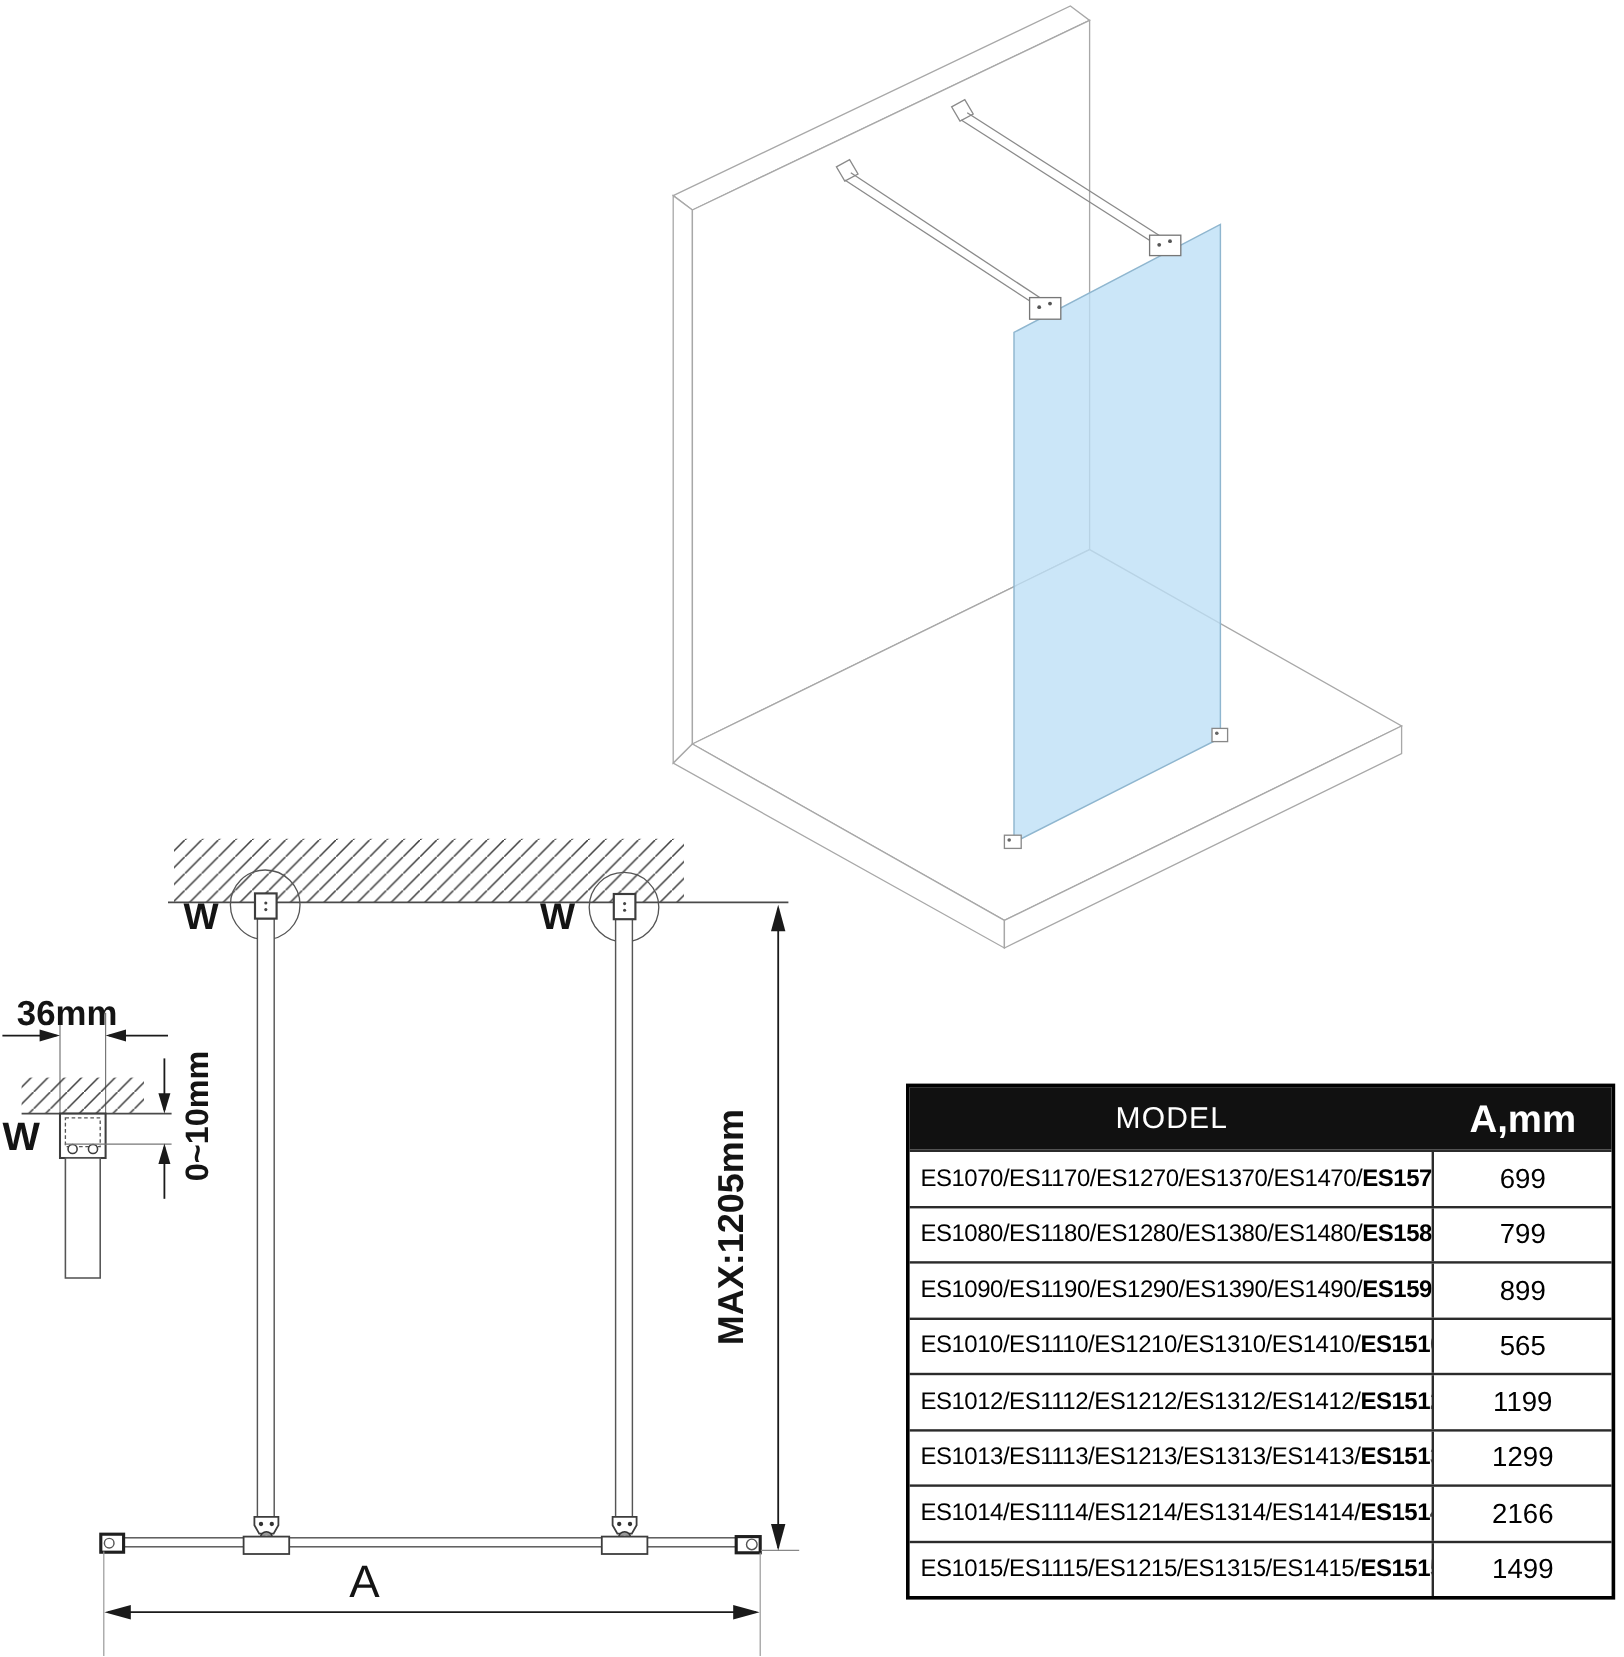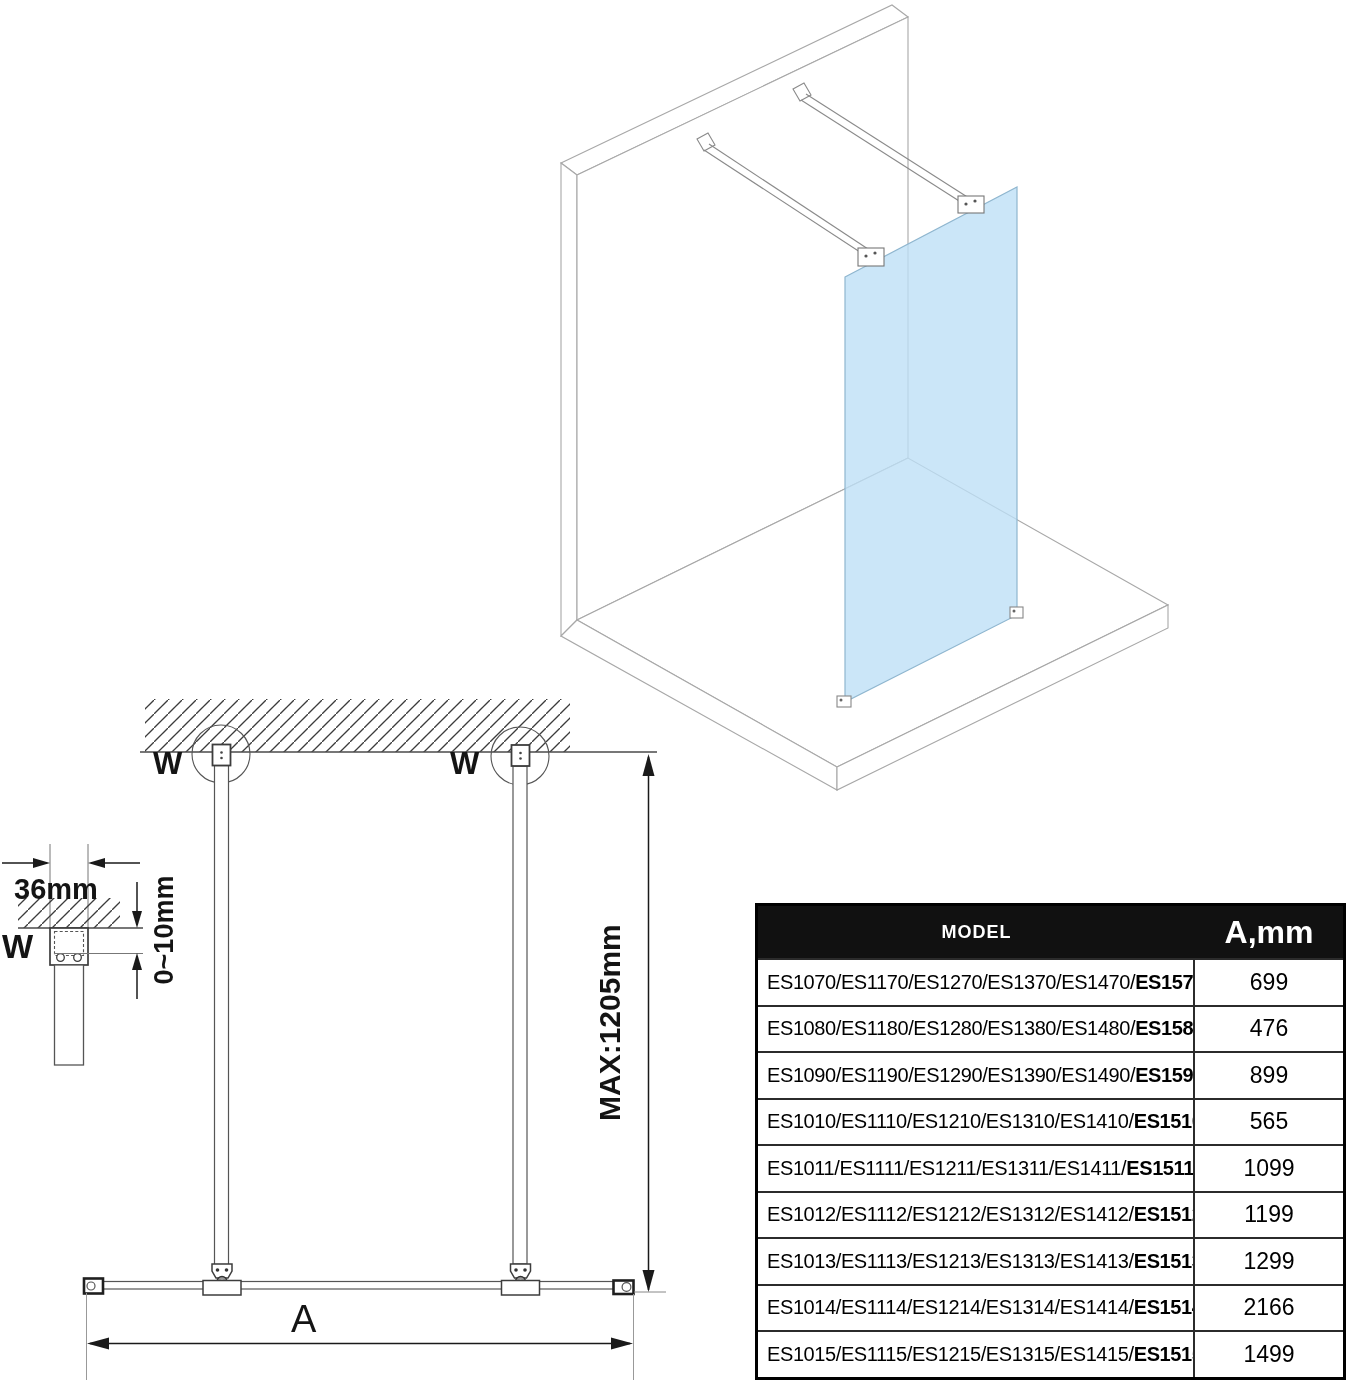"36mm" div.lbl { margin-top: 44px -> none }
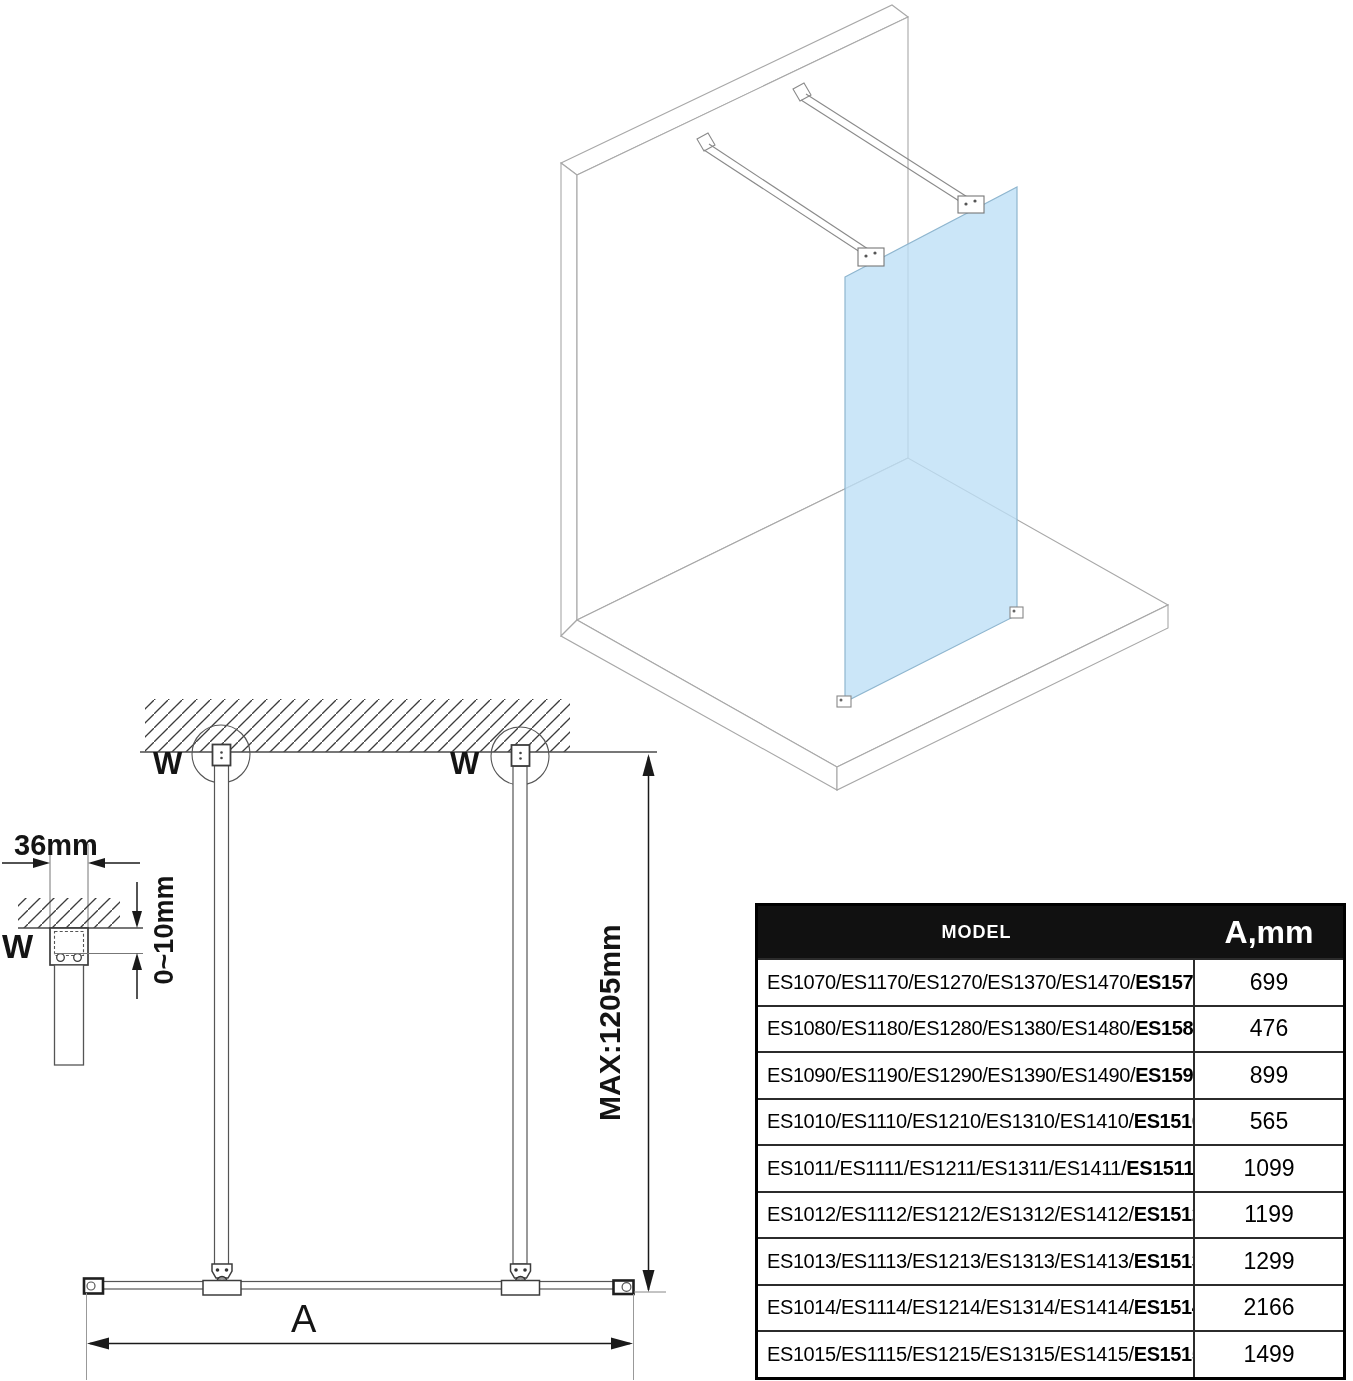"MODEL" .spec-header .c-model { font-size: 18px -> 25px; font-weight: bold -> normal }
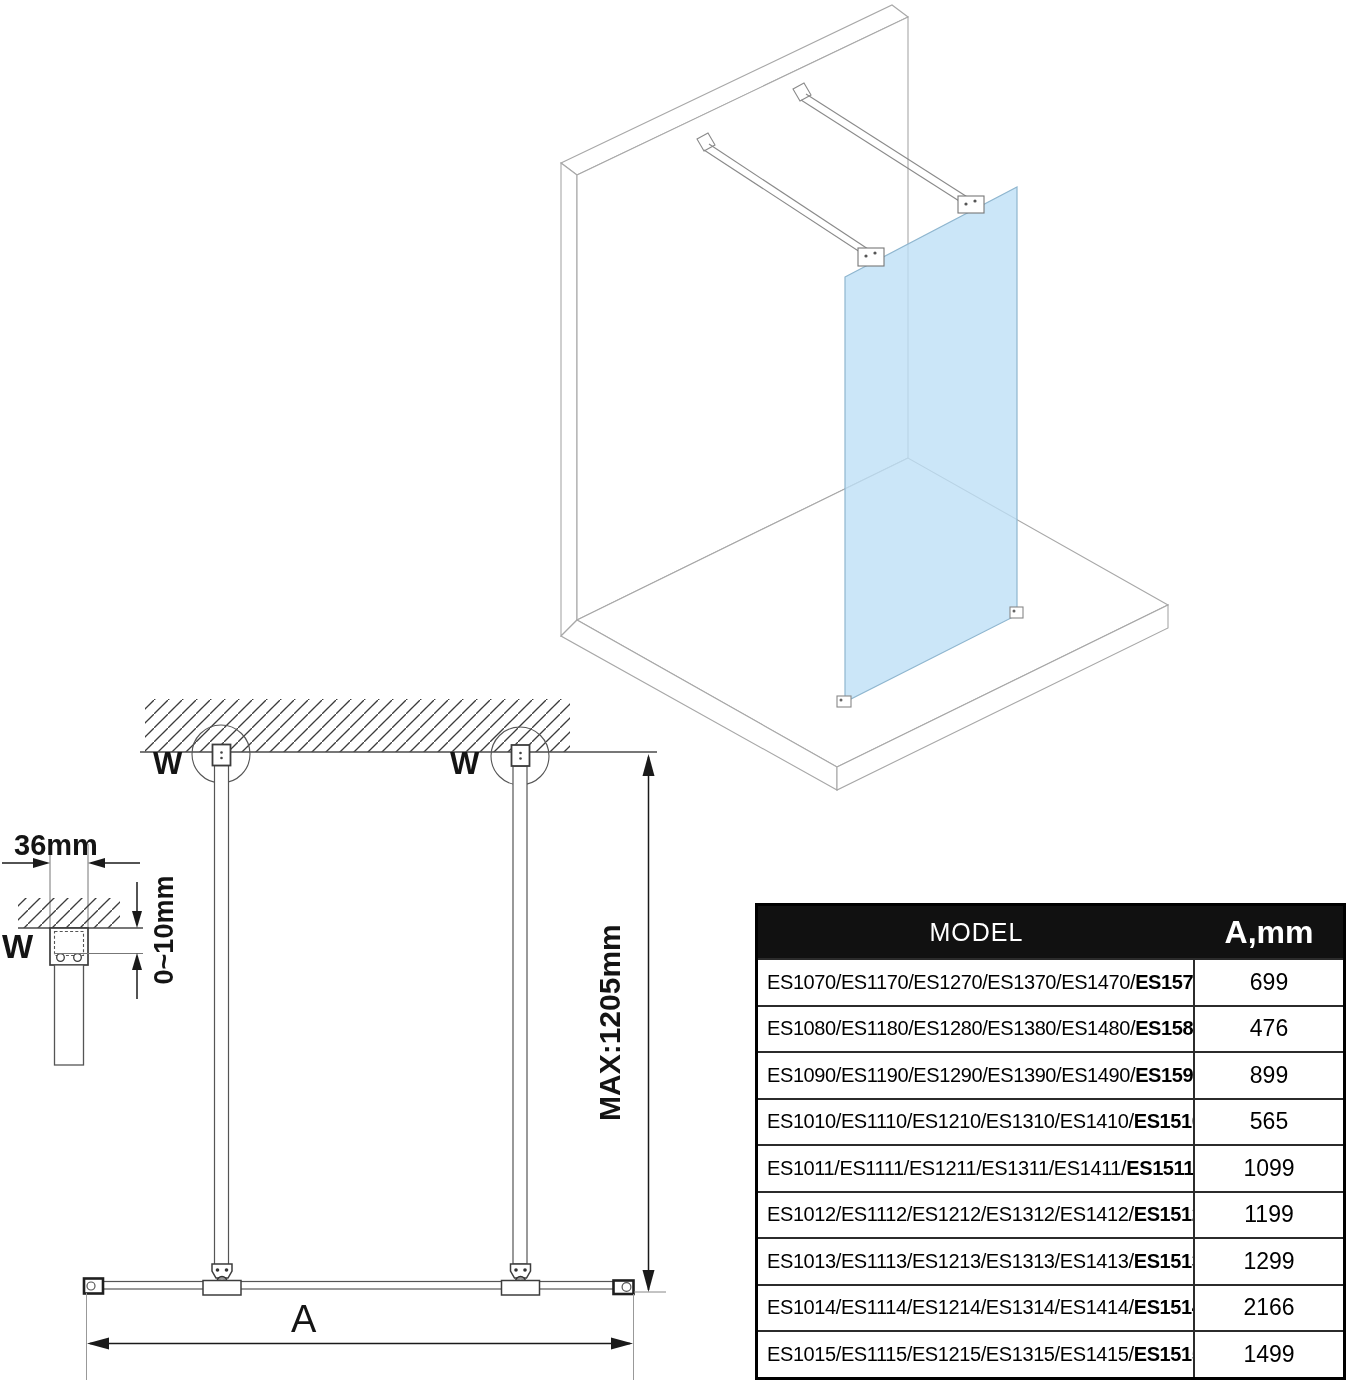"476" div.c-a { text: 476 -> 799 }
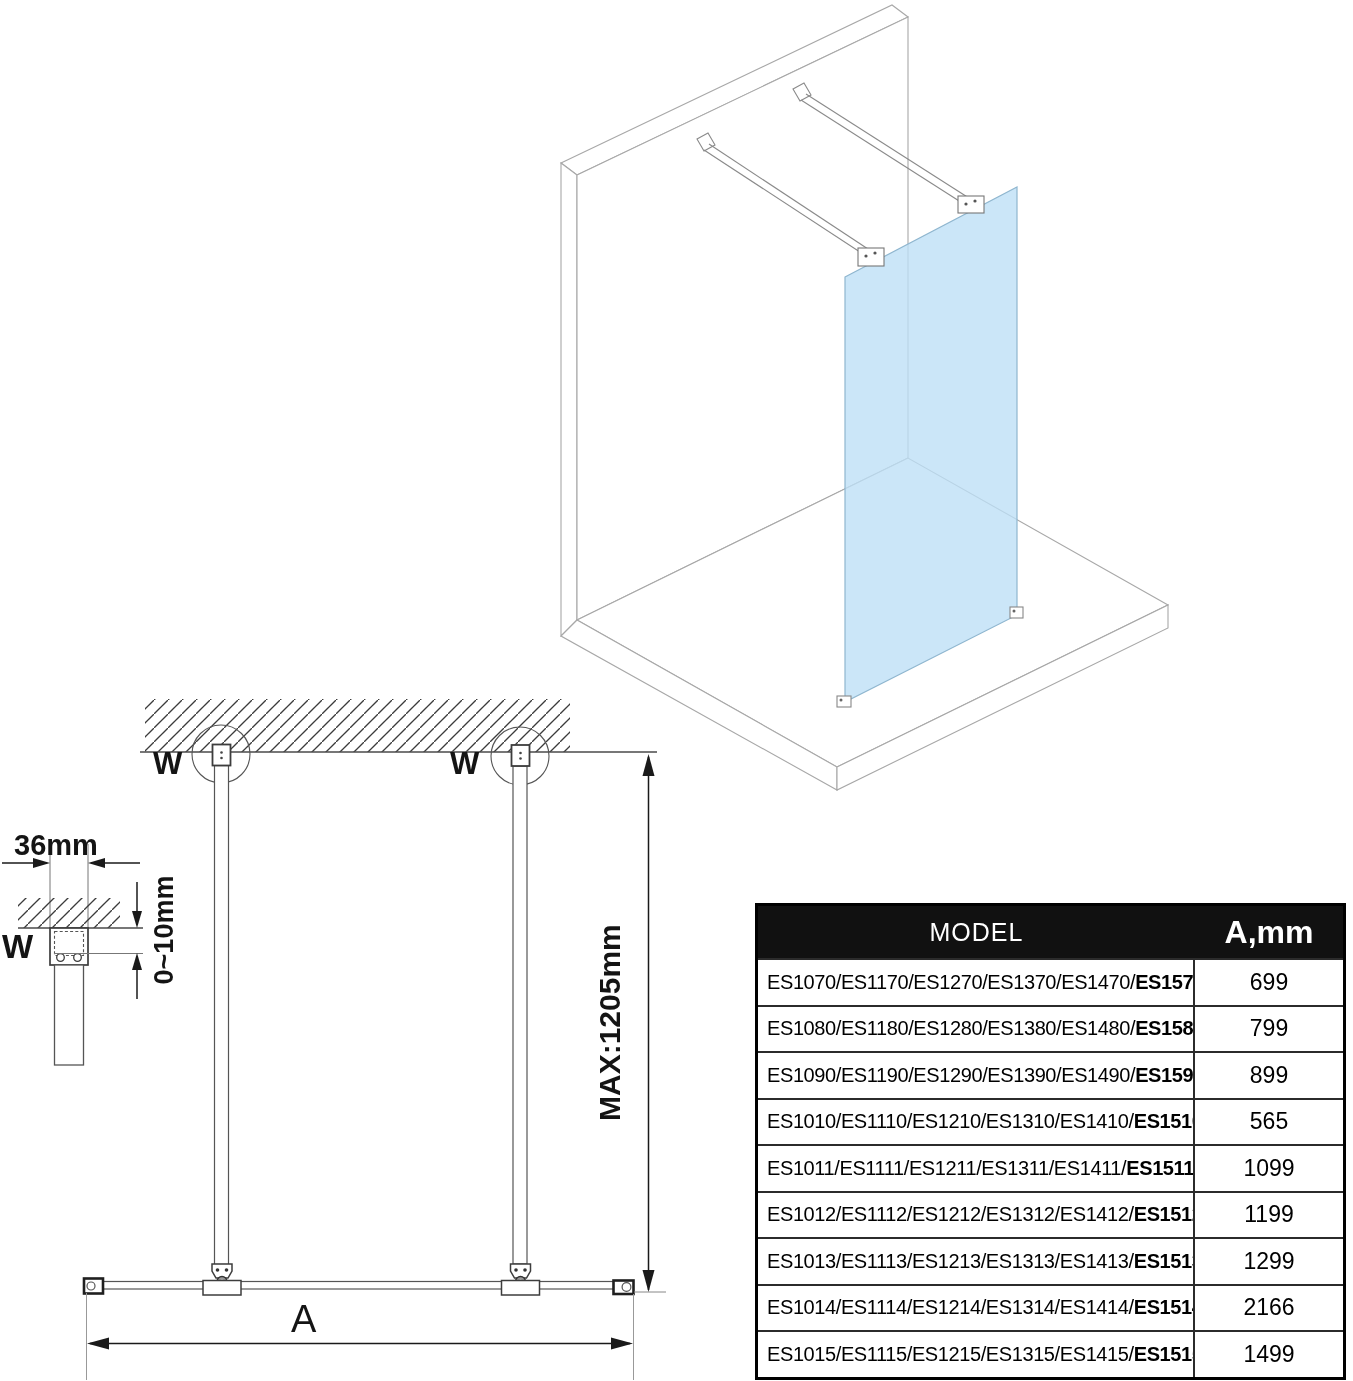"ES1011/ES1111/ES1211/ES1311/ES1411/" div.spec-row { html: <div> <div> <span>ES1011/ES1111/ES1211/ES1311/ES1411/</span> <span>ES1511</span> </div> <div>1099</div> </div> -> none }
